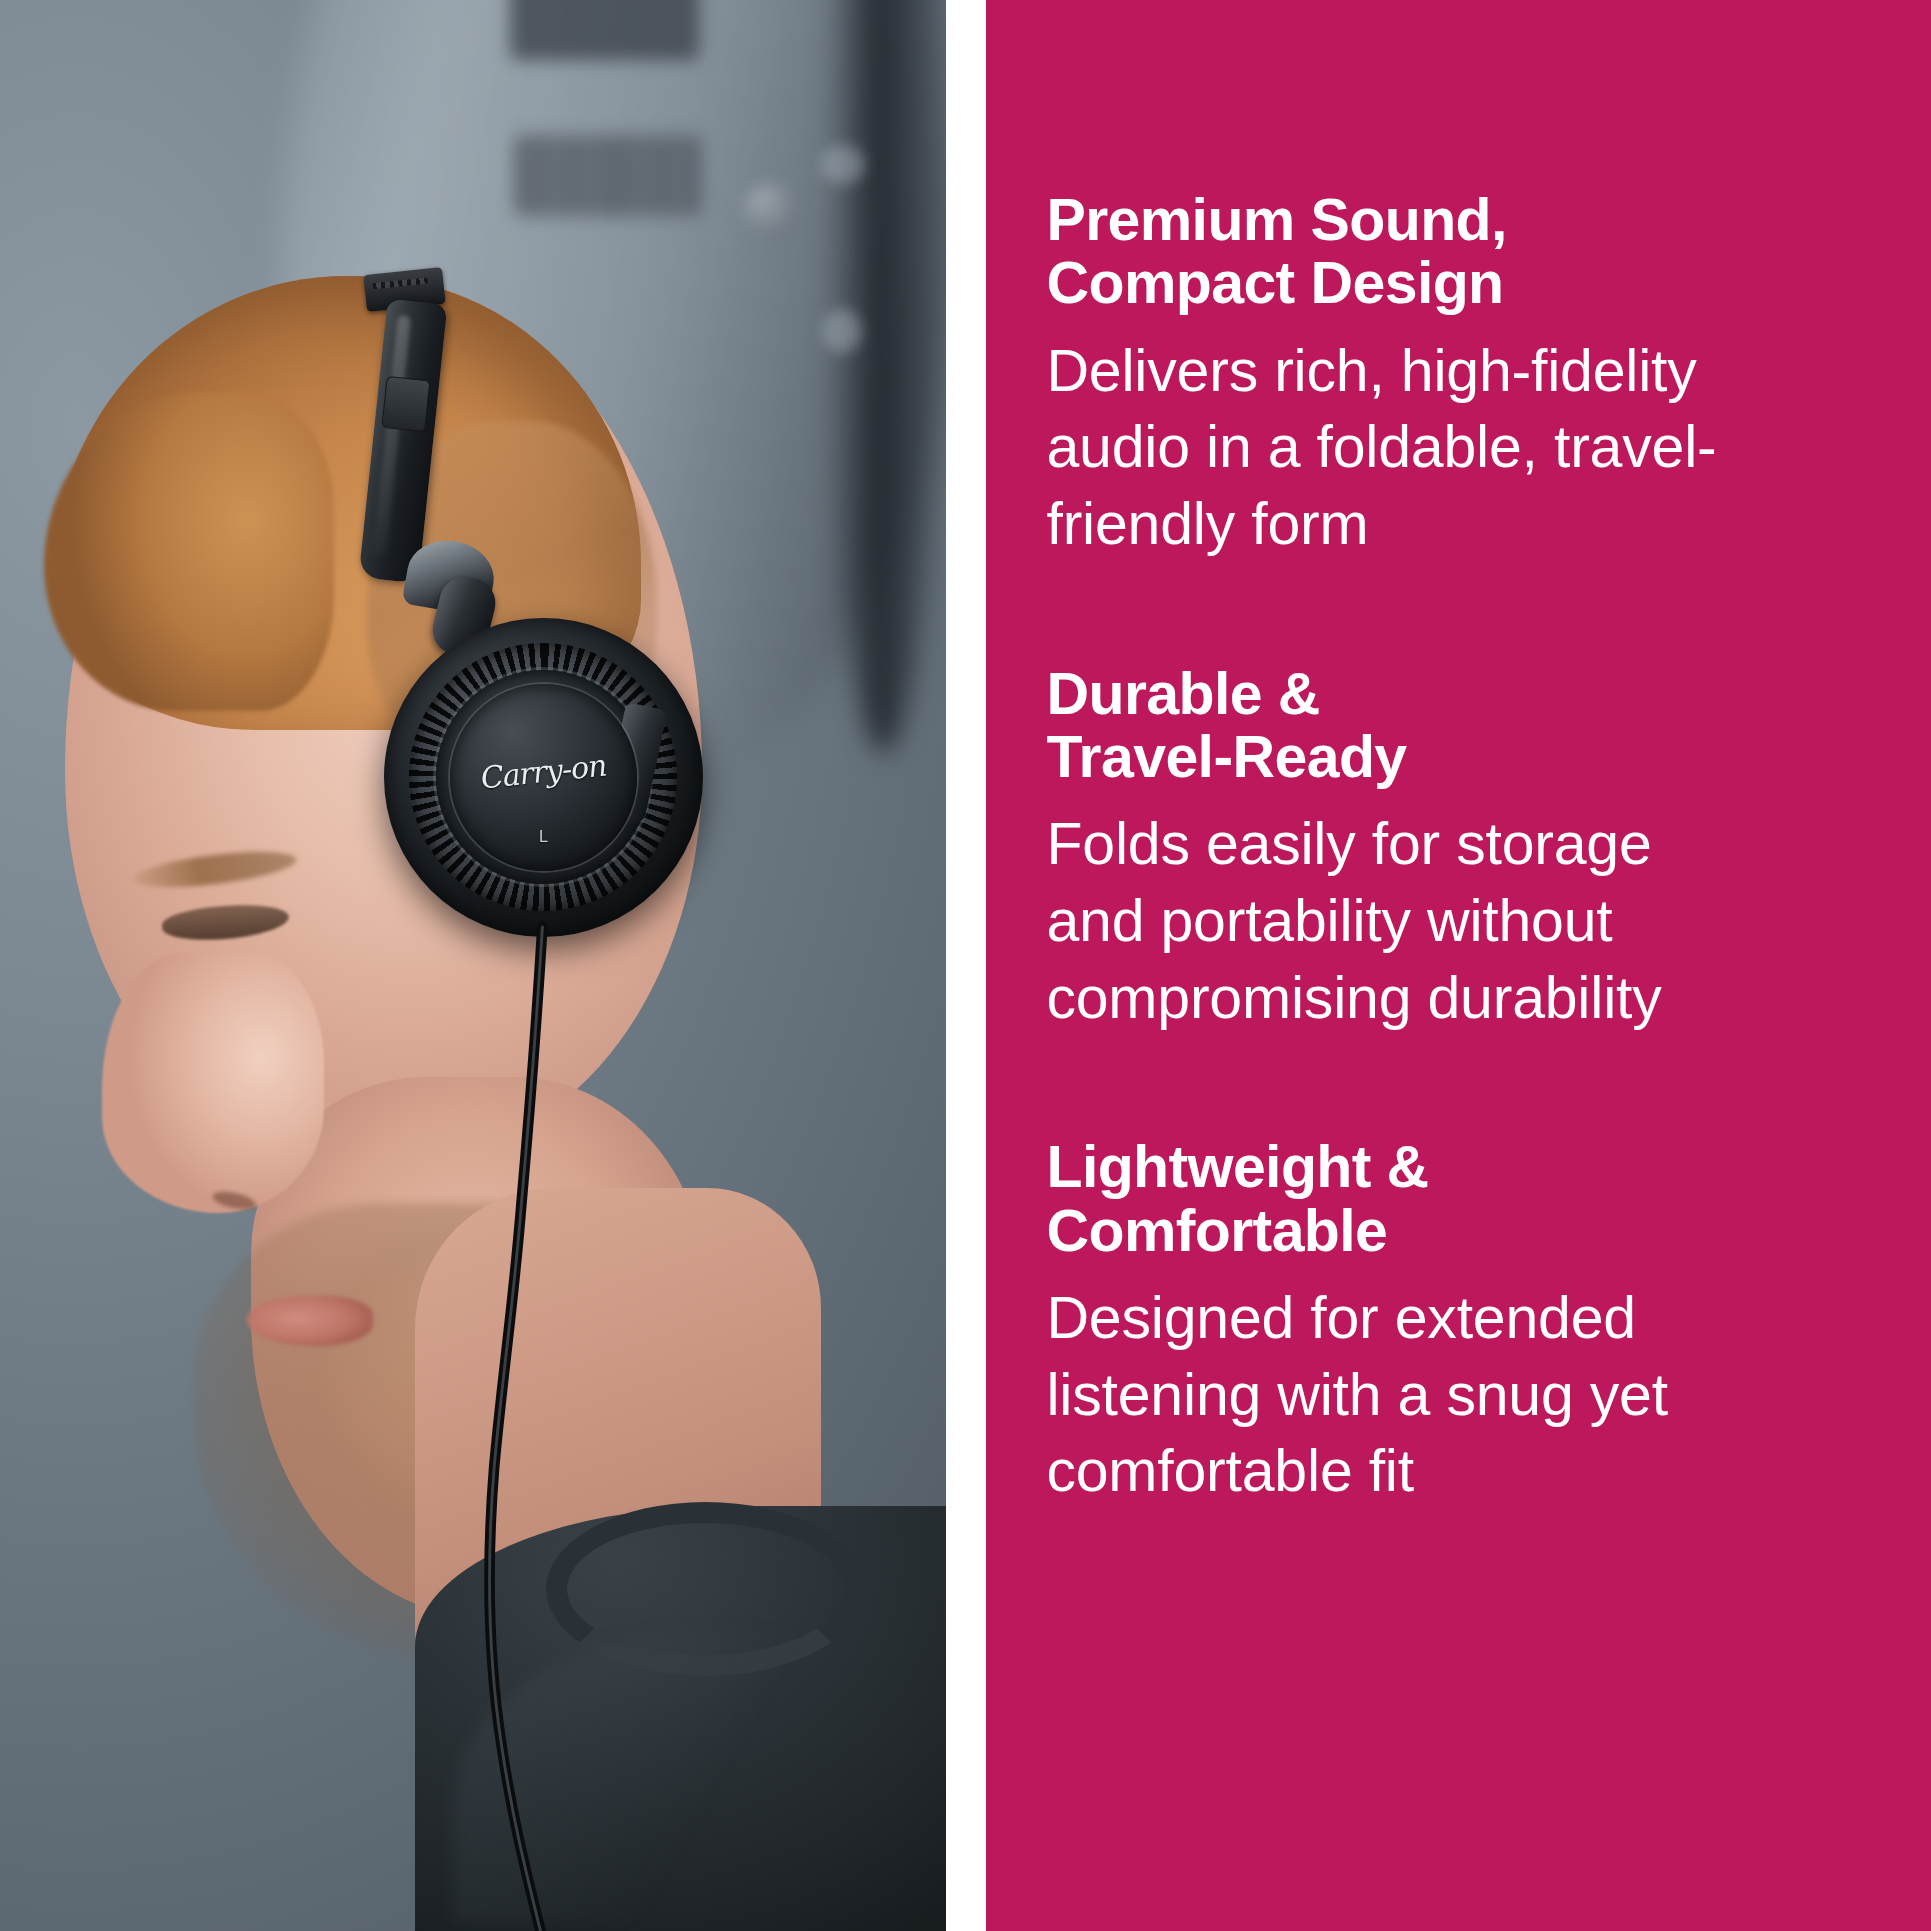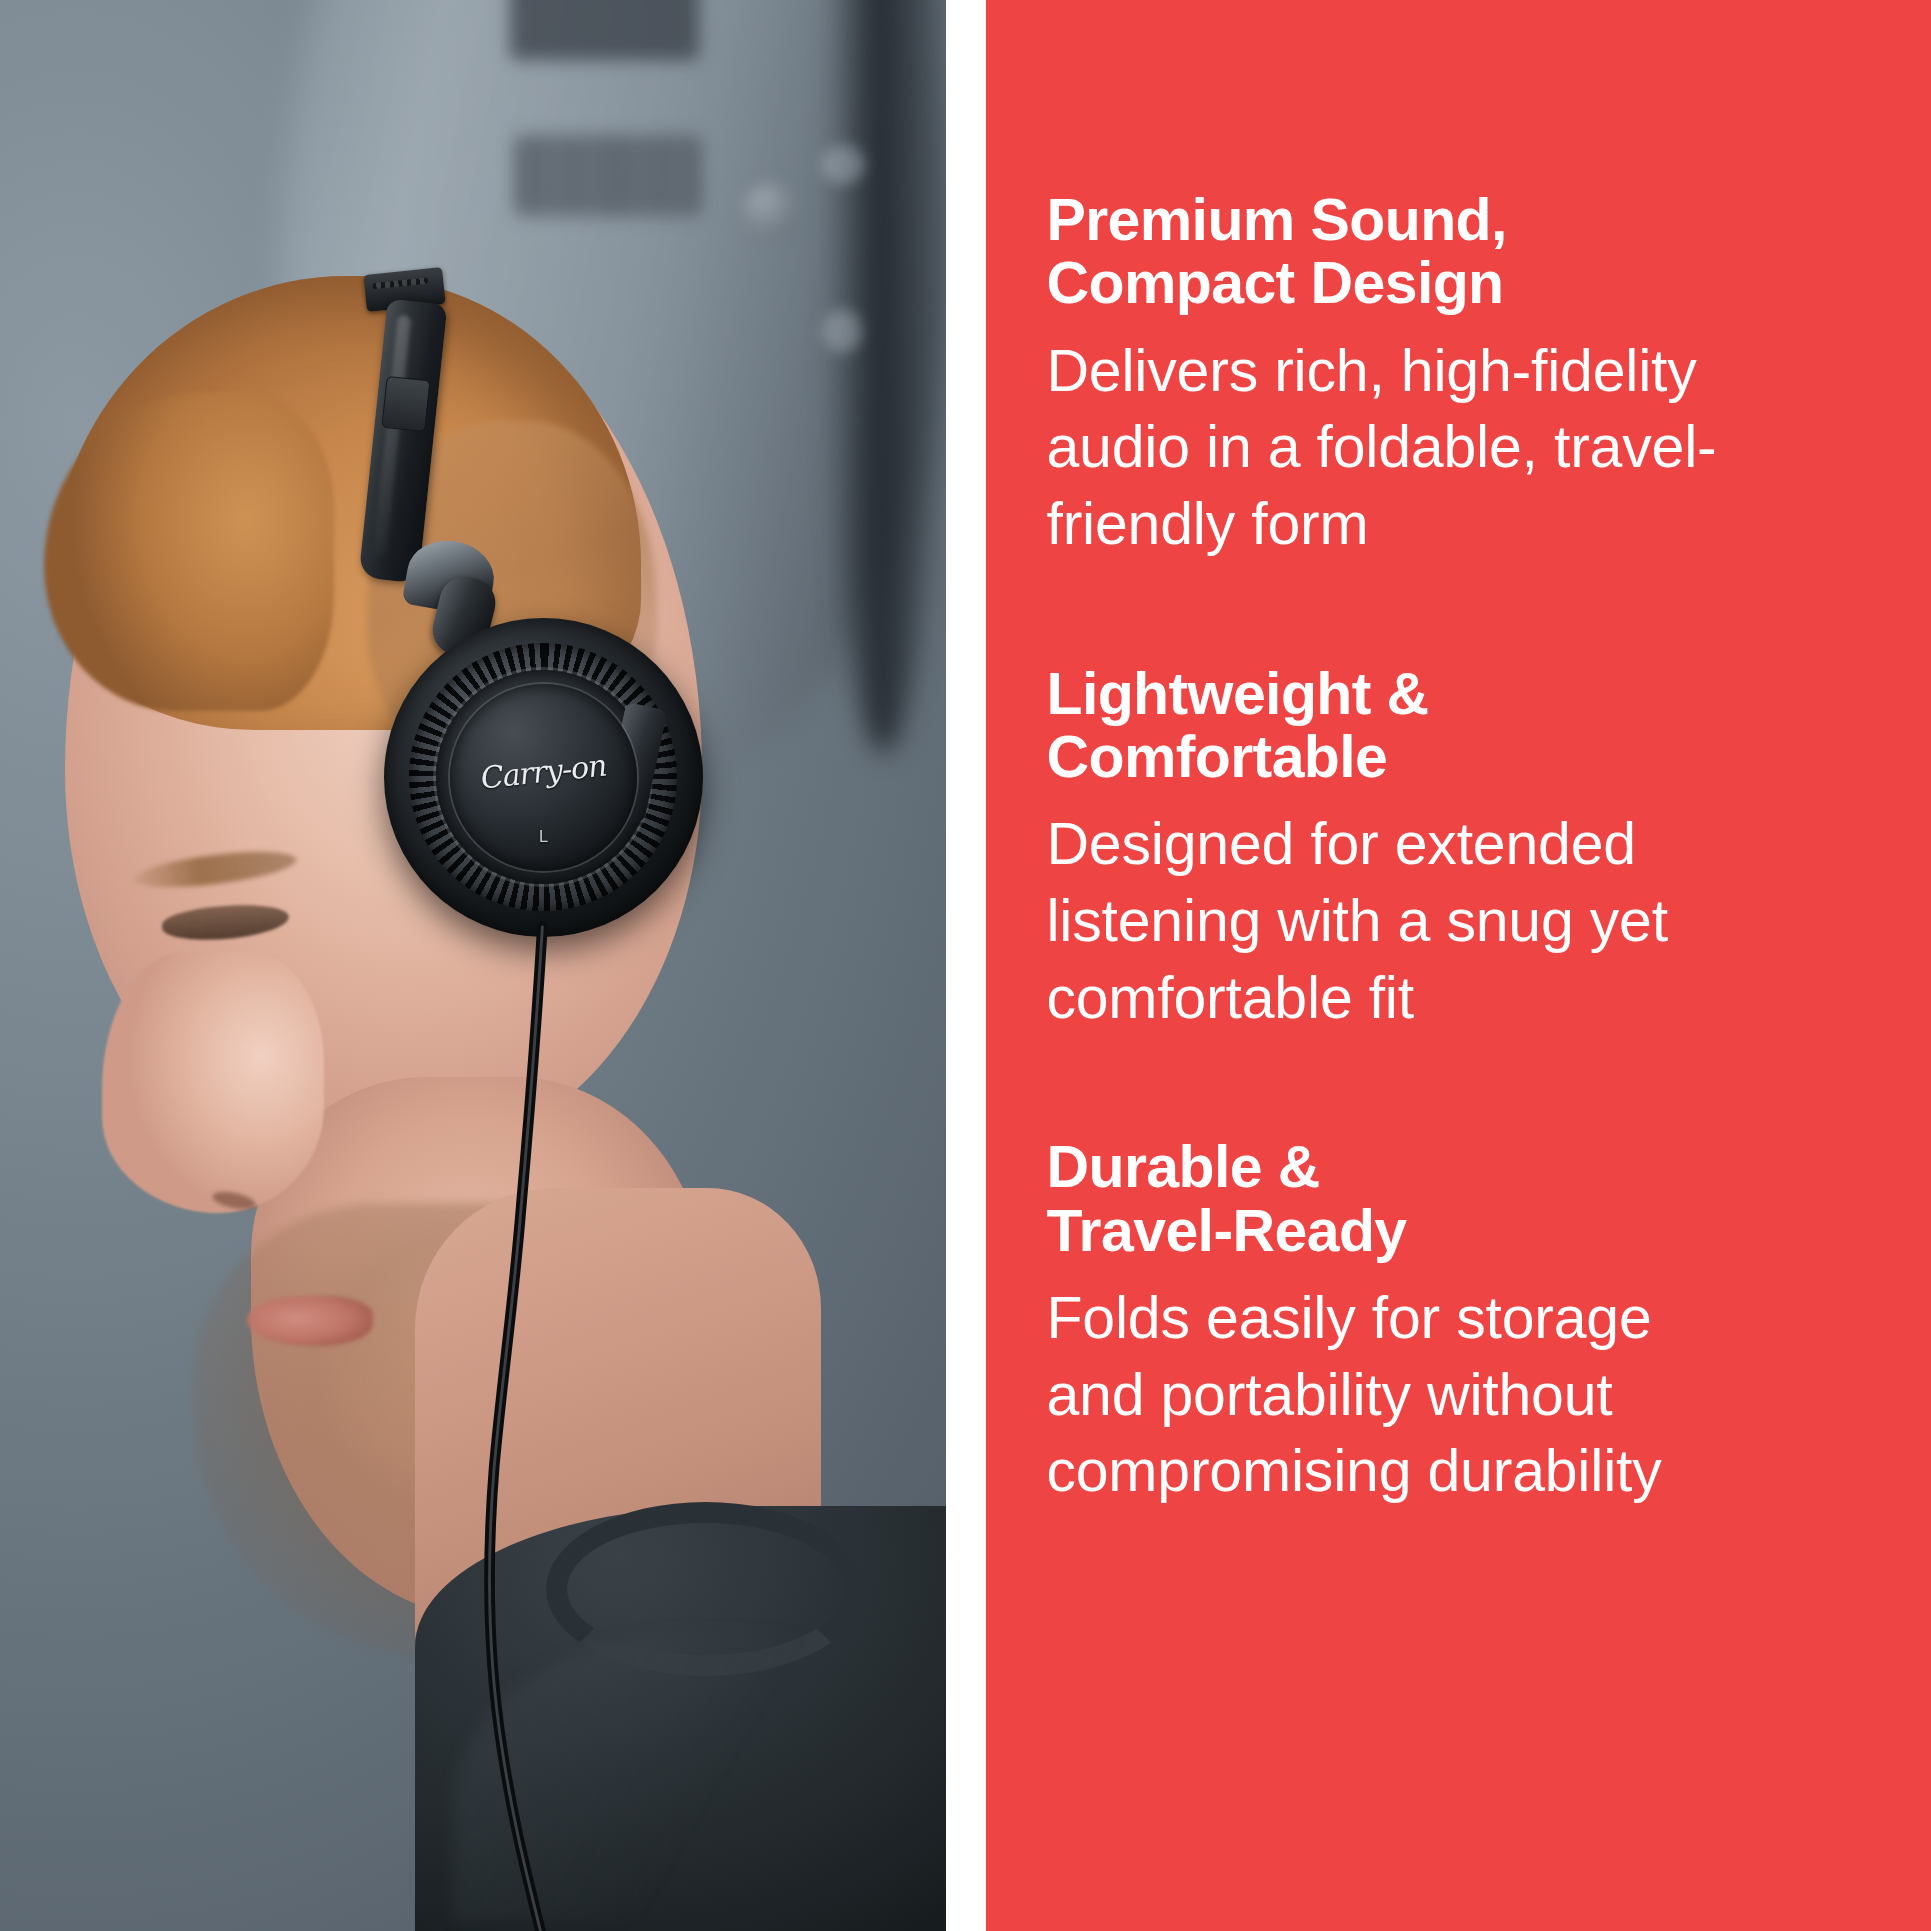"Premium Sound," div.panel { background: #ef4444 -> #be185d }
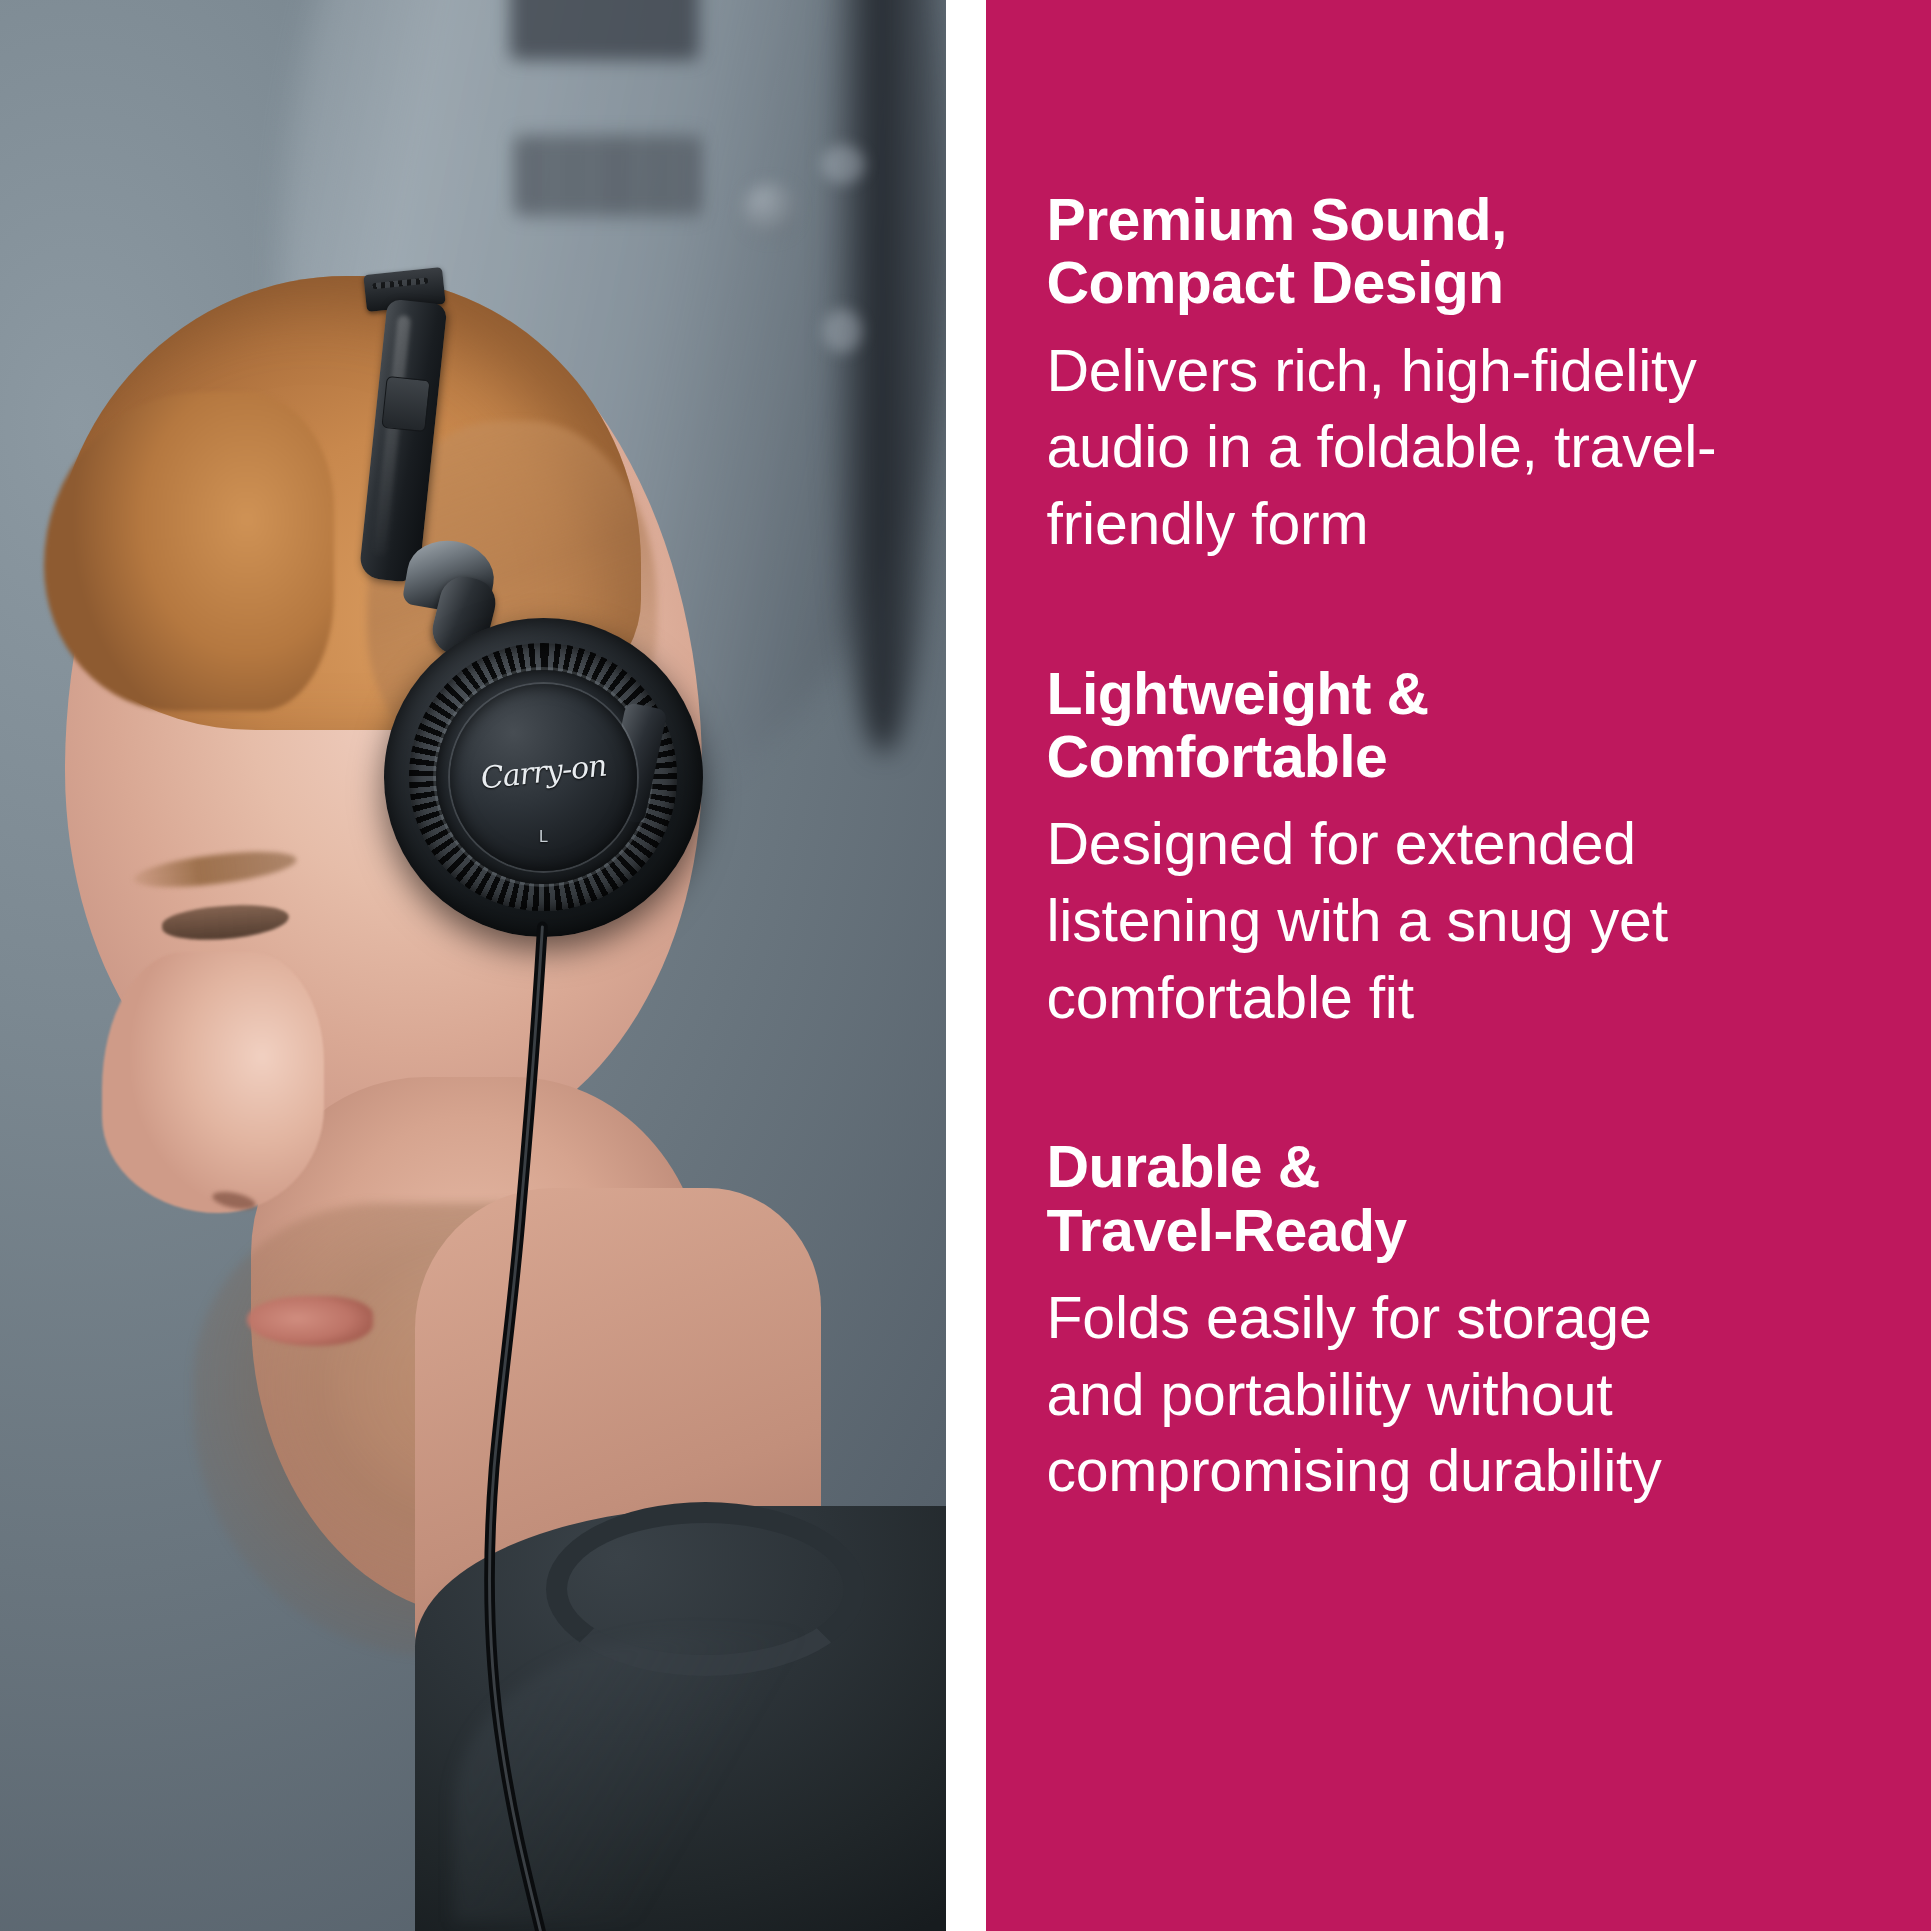"Lightweight &" div.block { order: before "Durable &" -> after "Durable &" }
